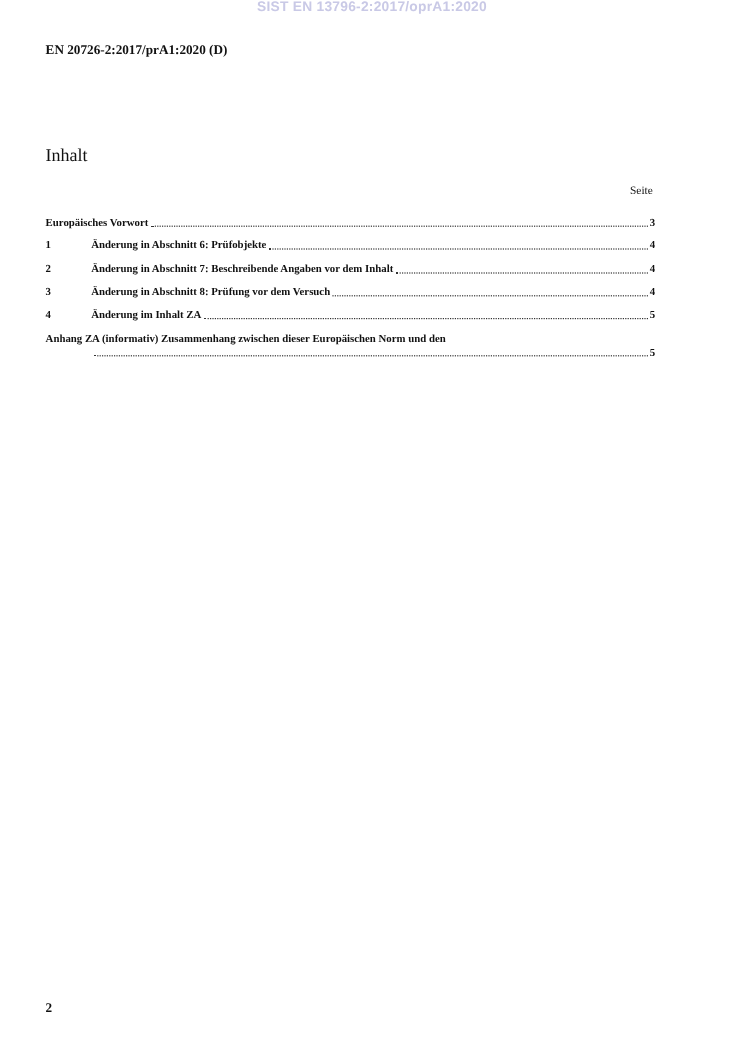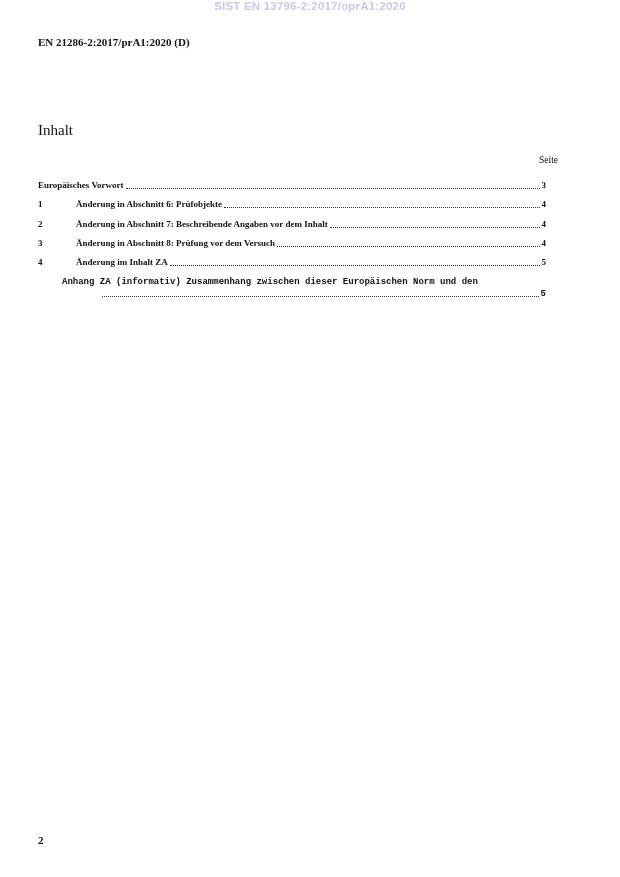"EN 21286-2:2017/prA1:2020 (D)" div.doc-id { text: 21286-2:2017/prA1:2020 -> 20726-2:2017/prA1:2020 }
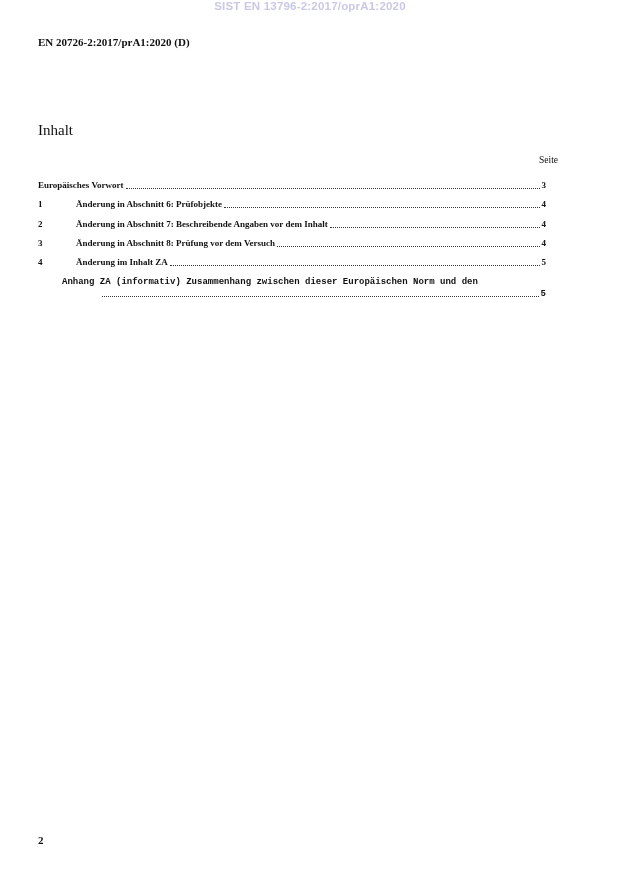"Seite" .seite { right: 62px -> 76px }
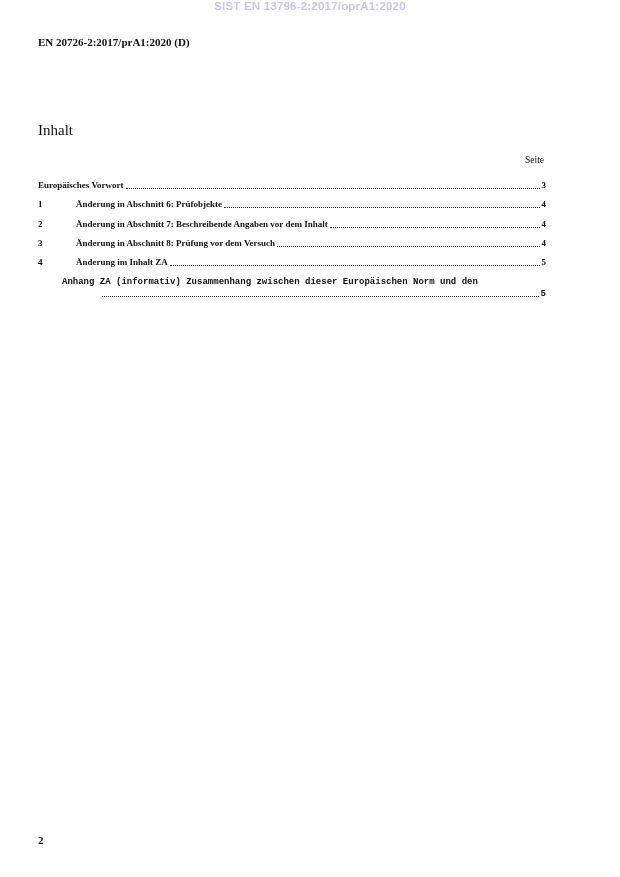"Anhang ZA (informativ) Zusammenhang" .toc-multi { font-family: Liberation Mono, monospace -> Liberation Serif, serif; margin-left: 24px -> none }
